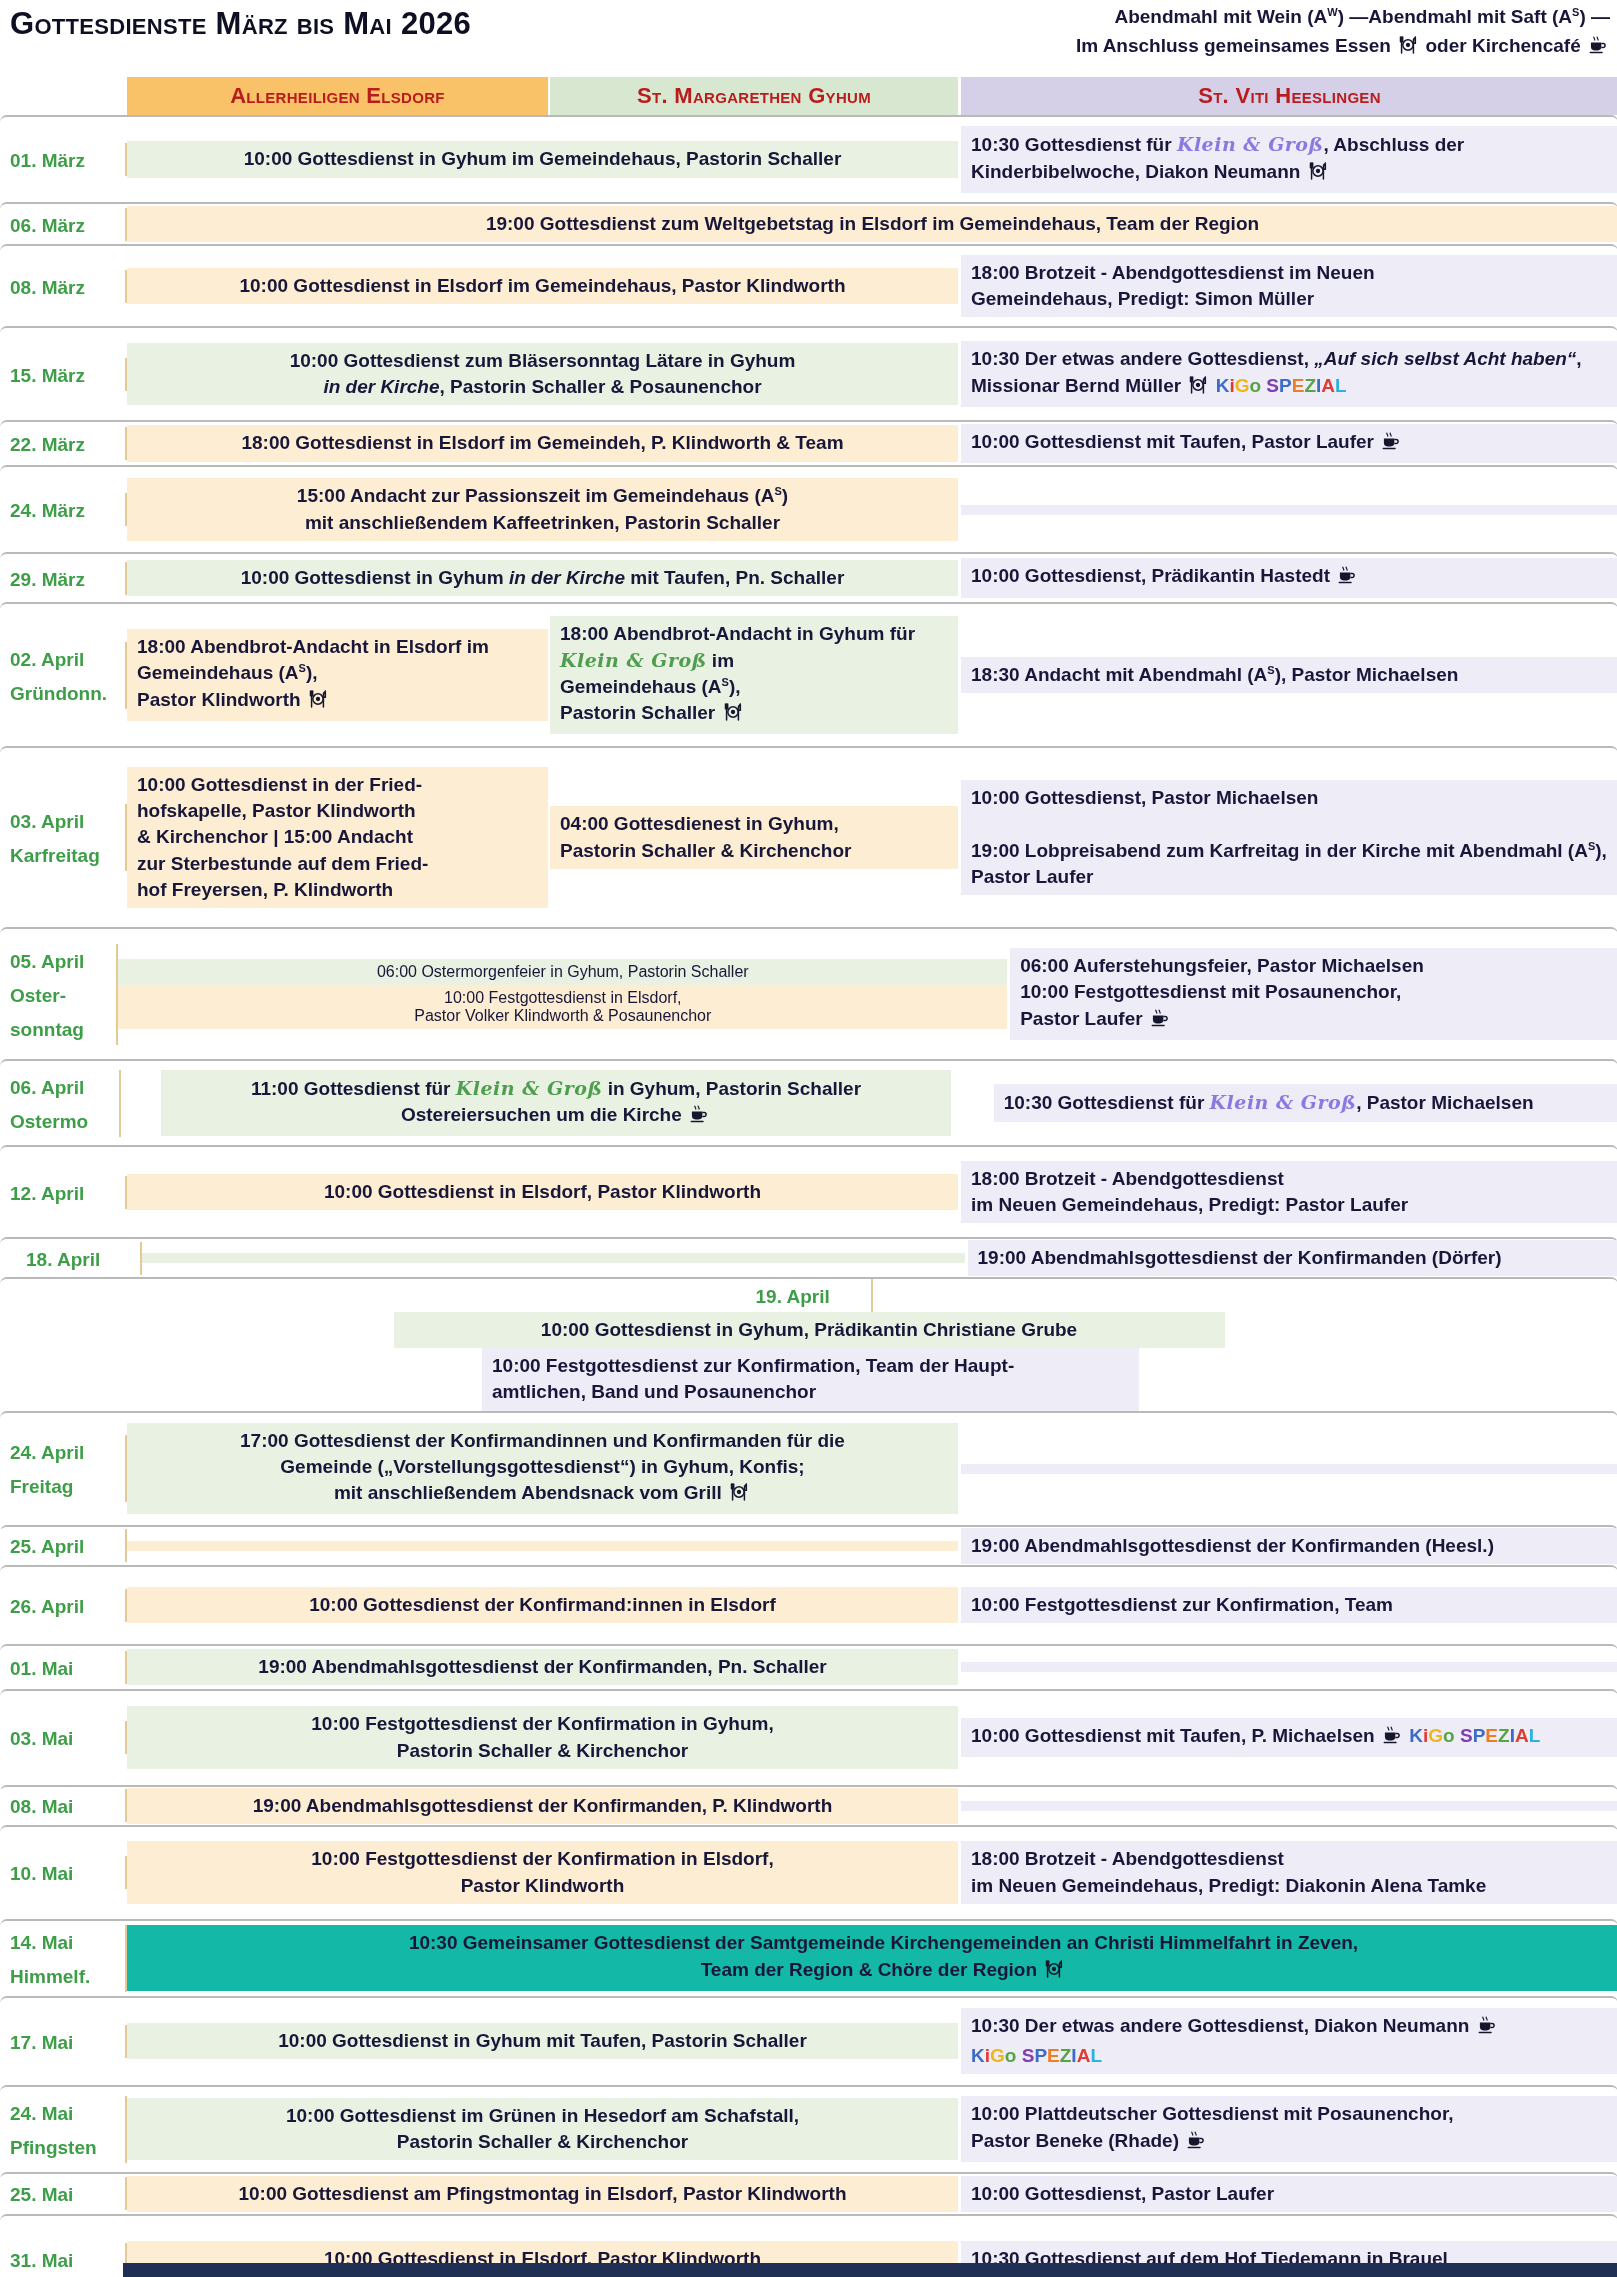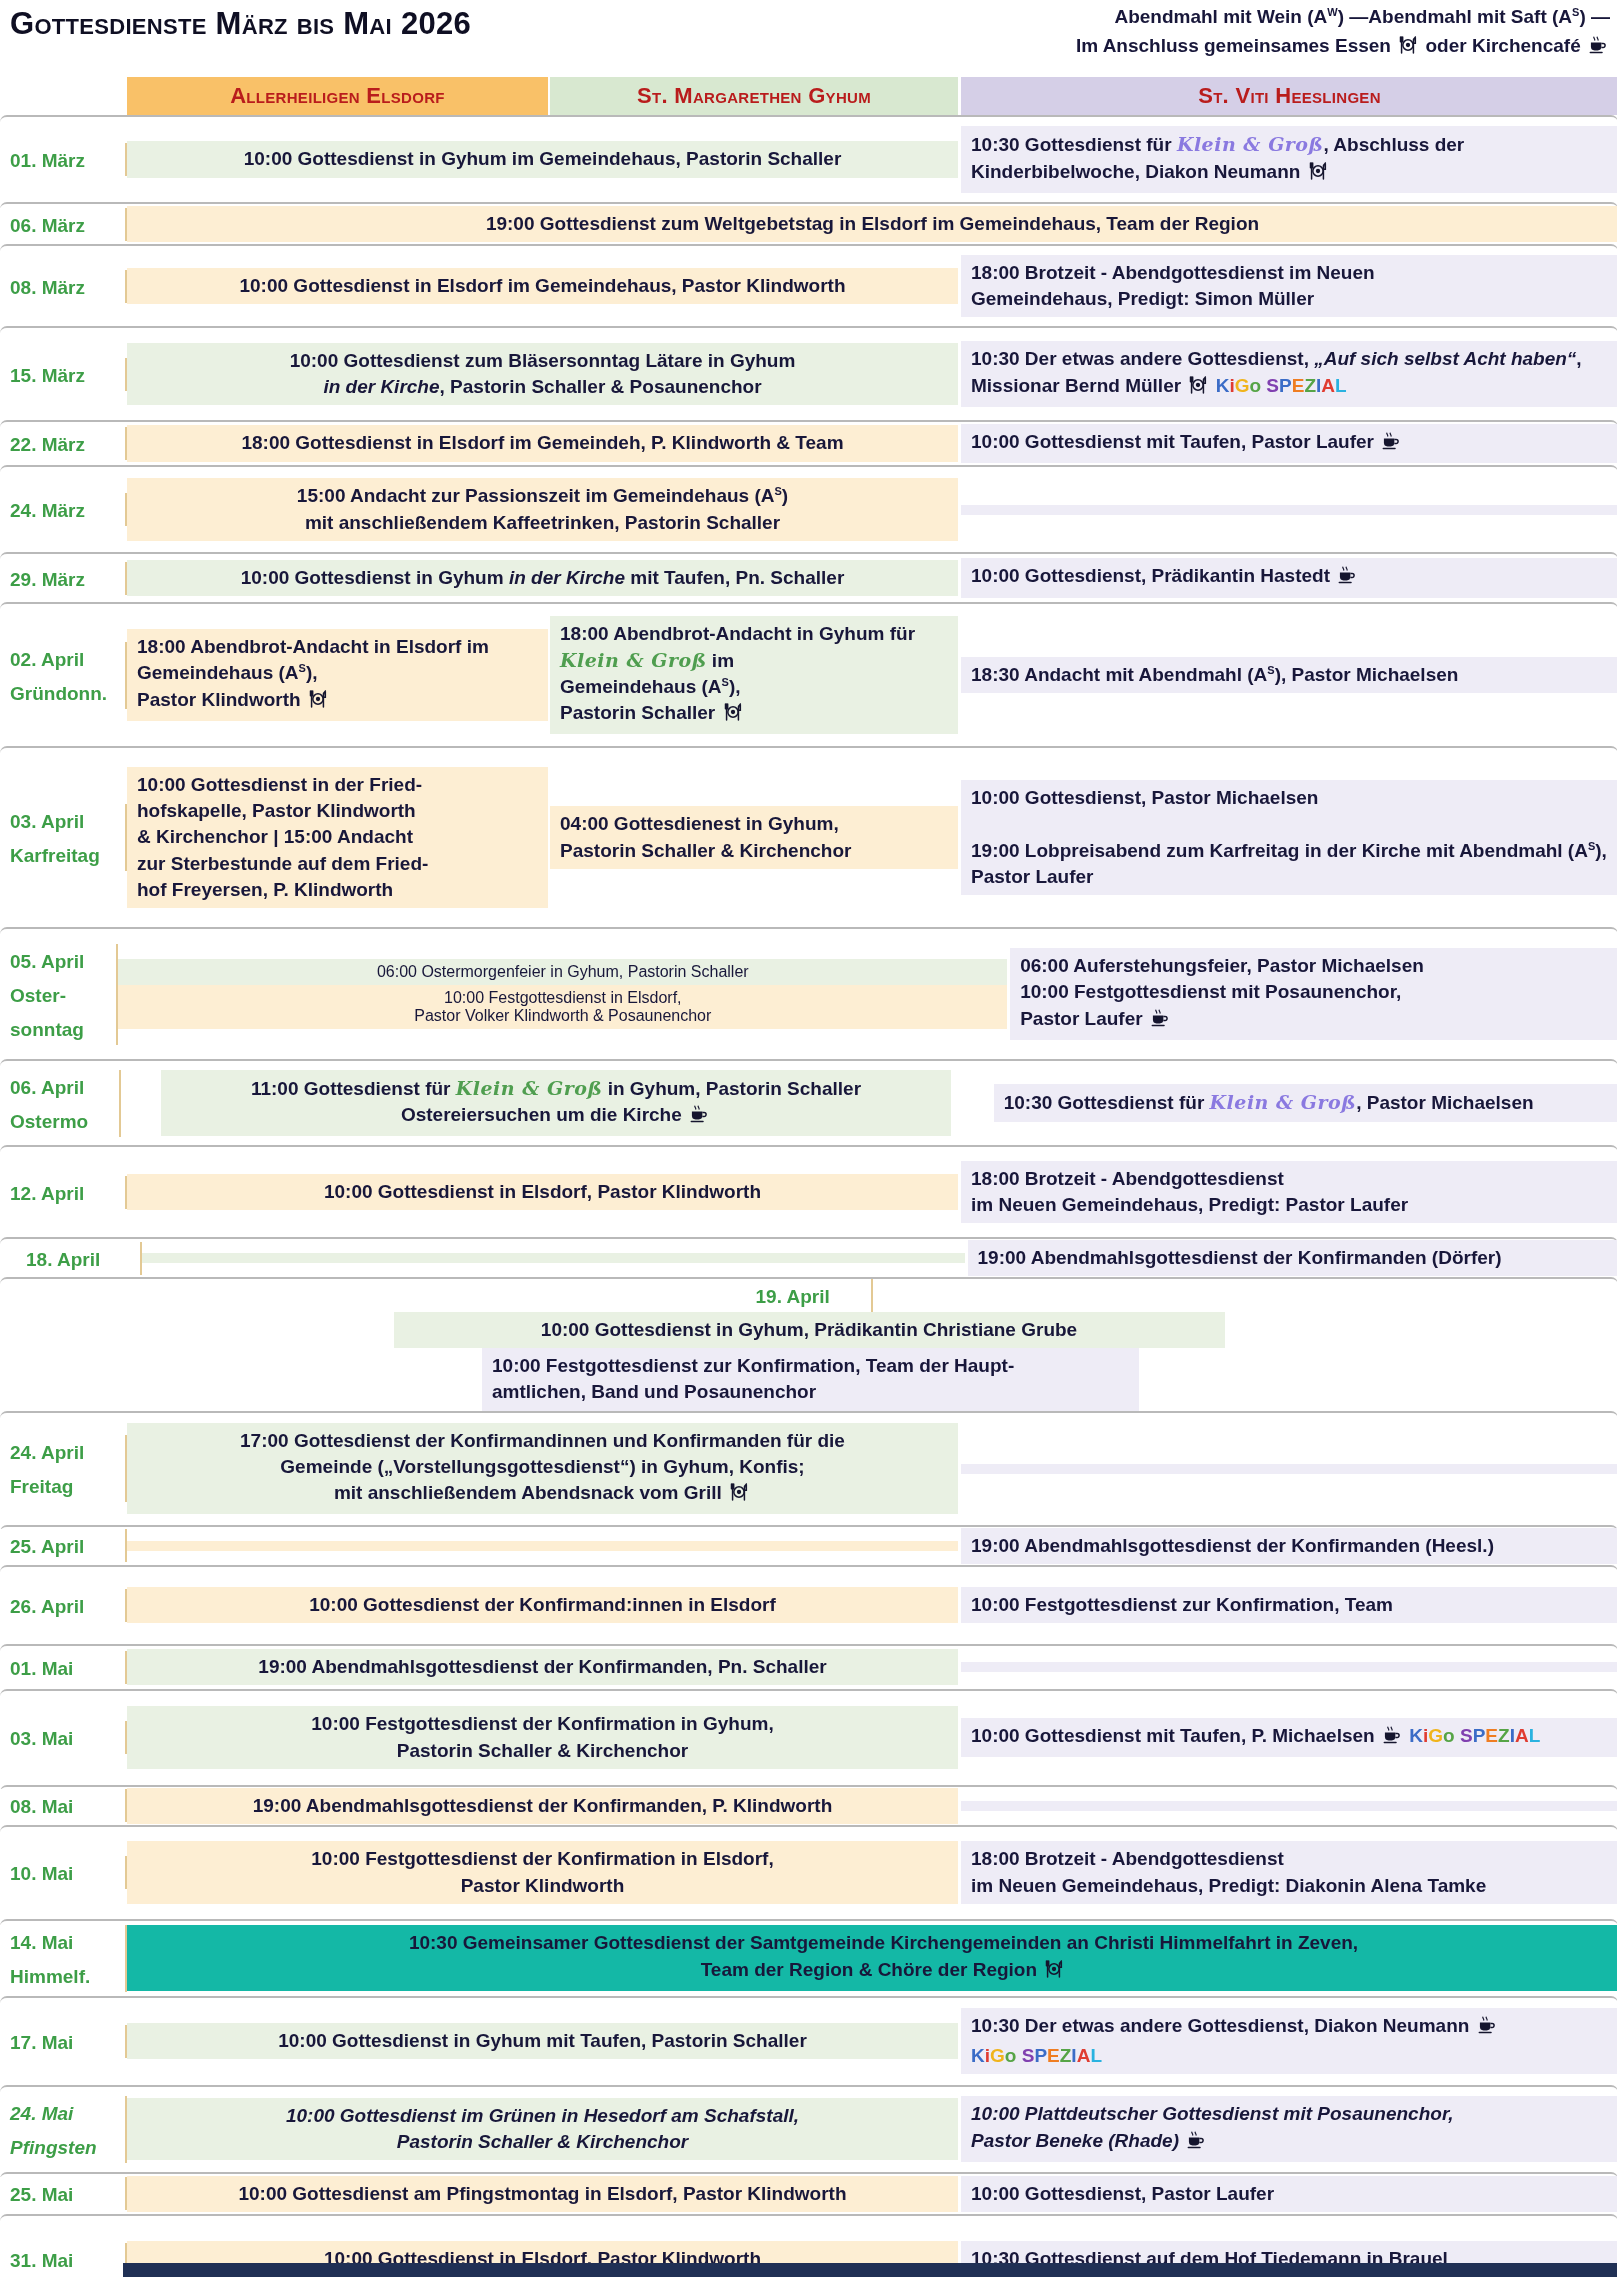"24. Mai" div.t-row { font-style: italic -> none }
